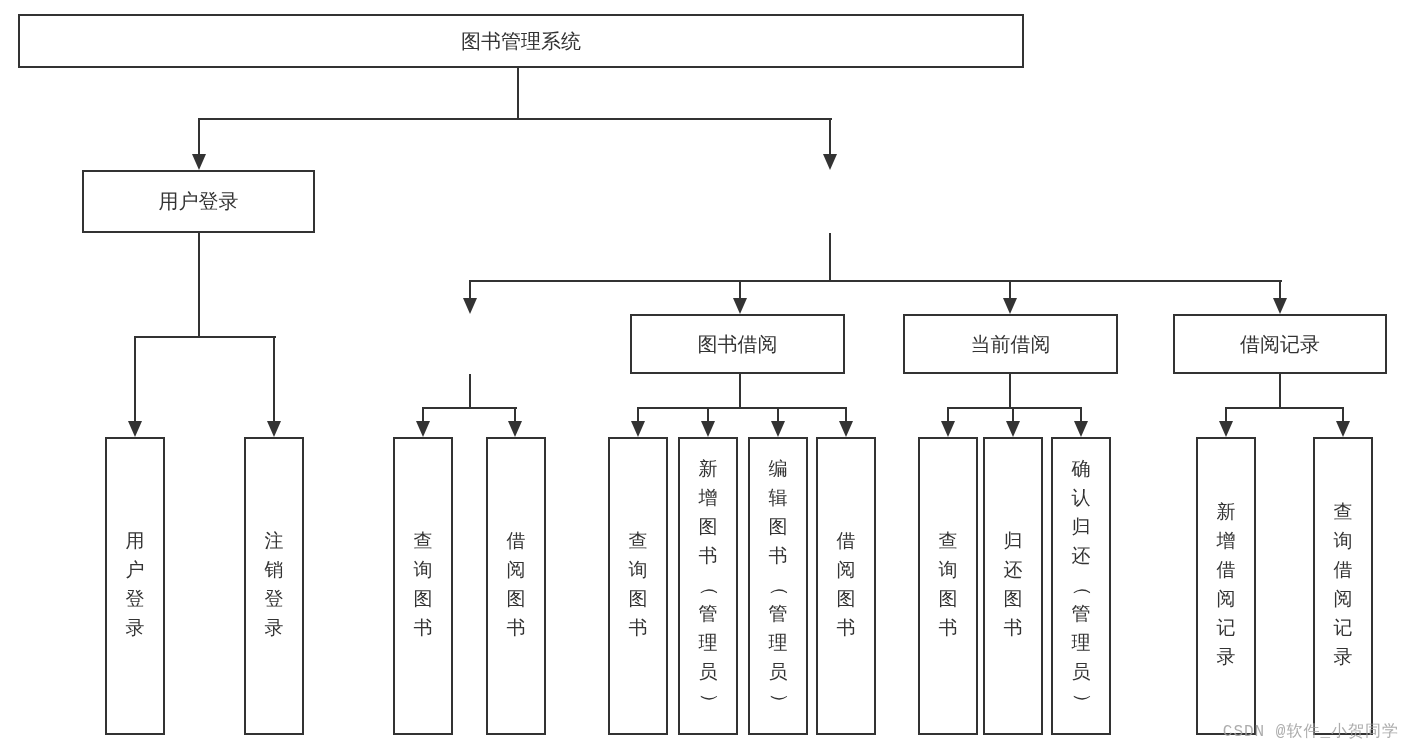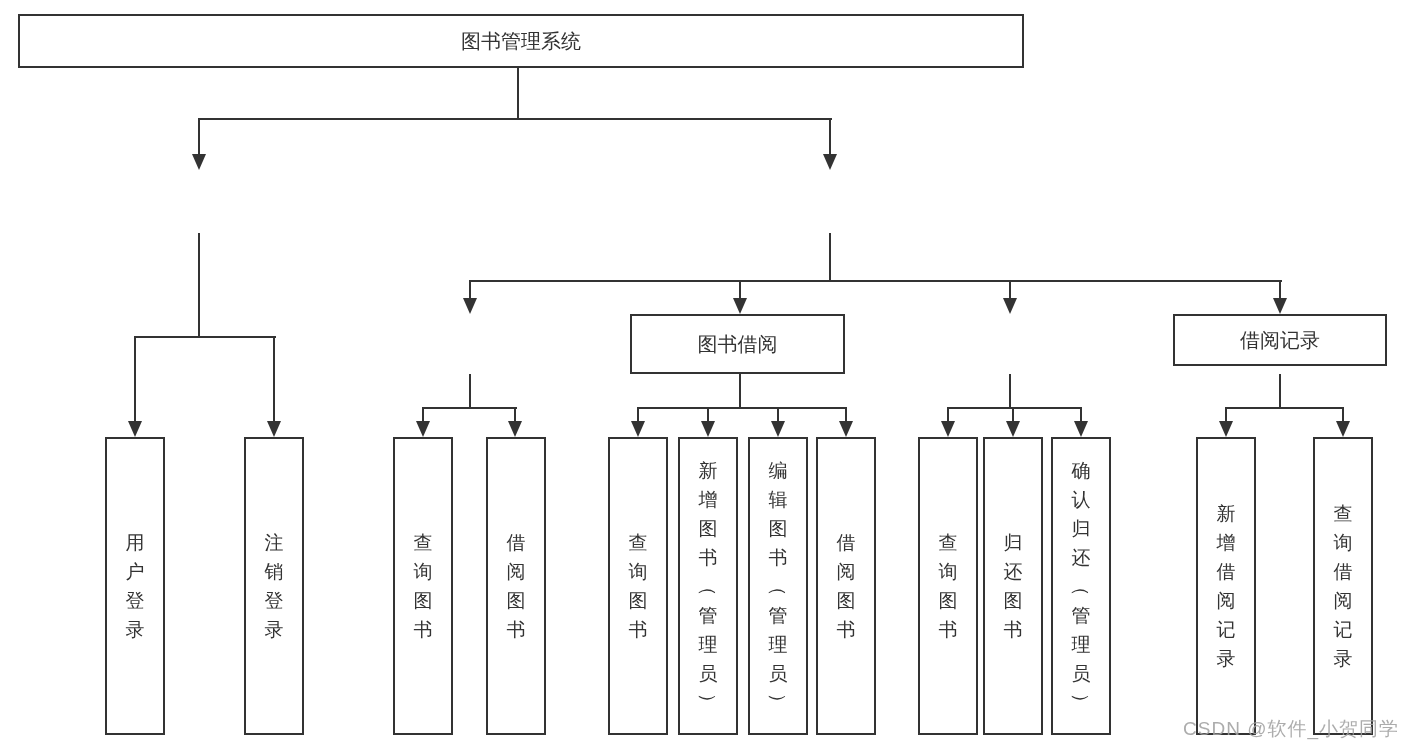"图书管理系统" .canvas { font-family: Liberation Sans, sans-serif -> Liberation Mono, monospace }
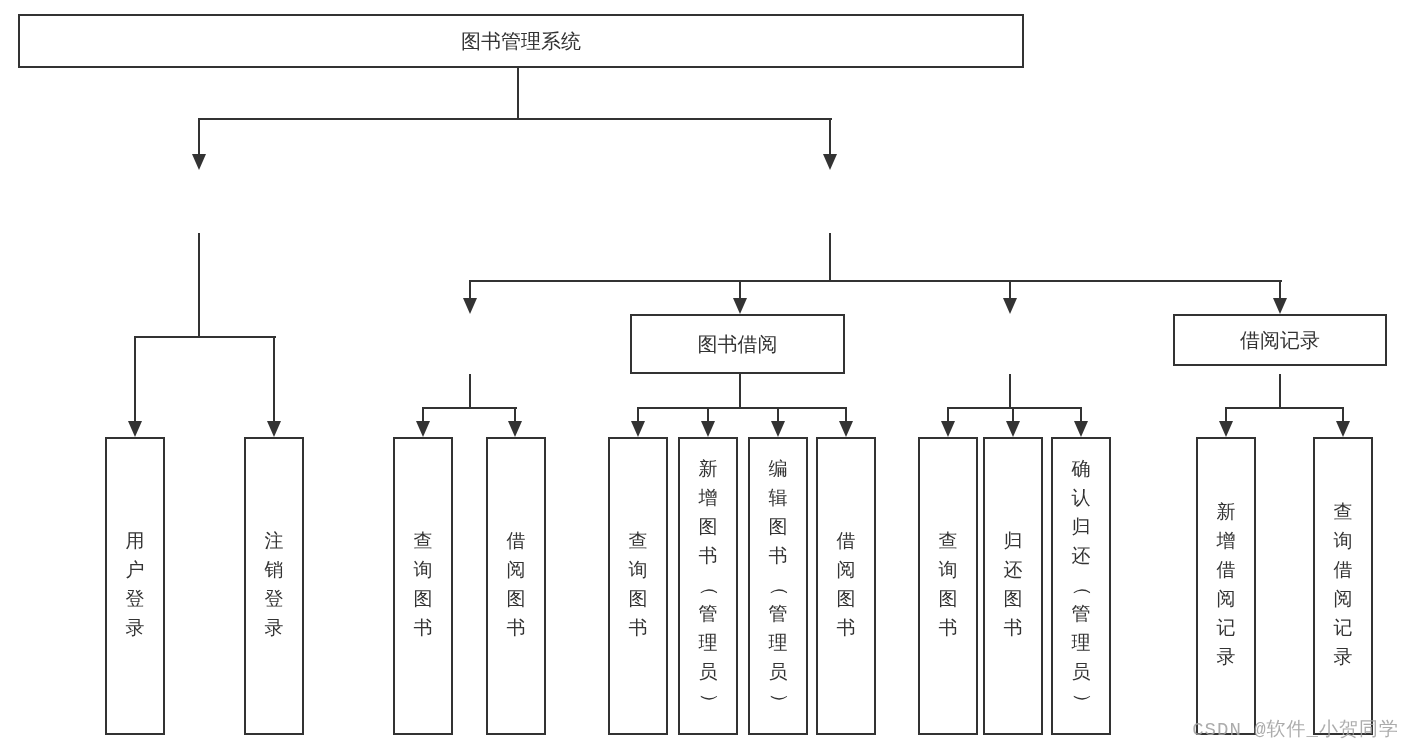"用户登录" div.node { html: none -> <div> <span>用户登录</span> </div> }
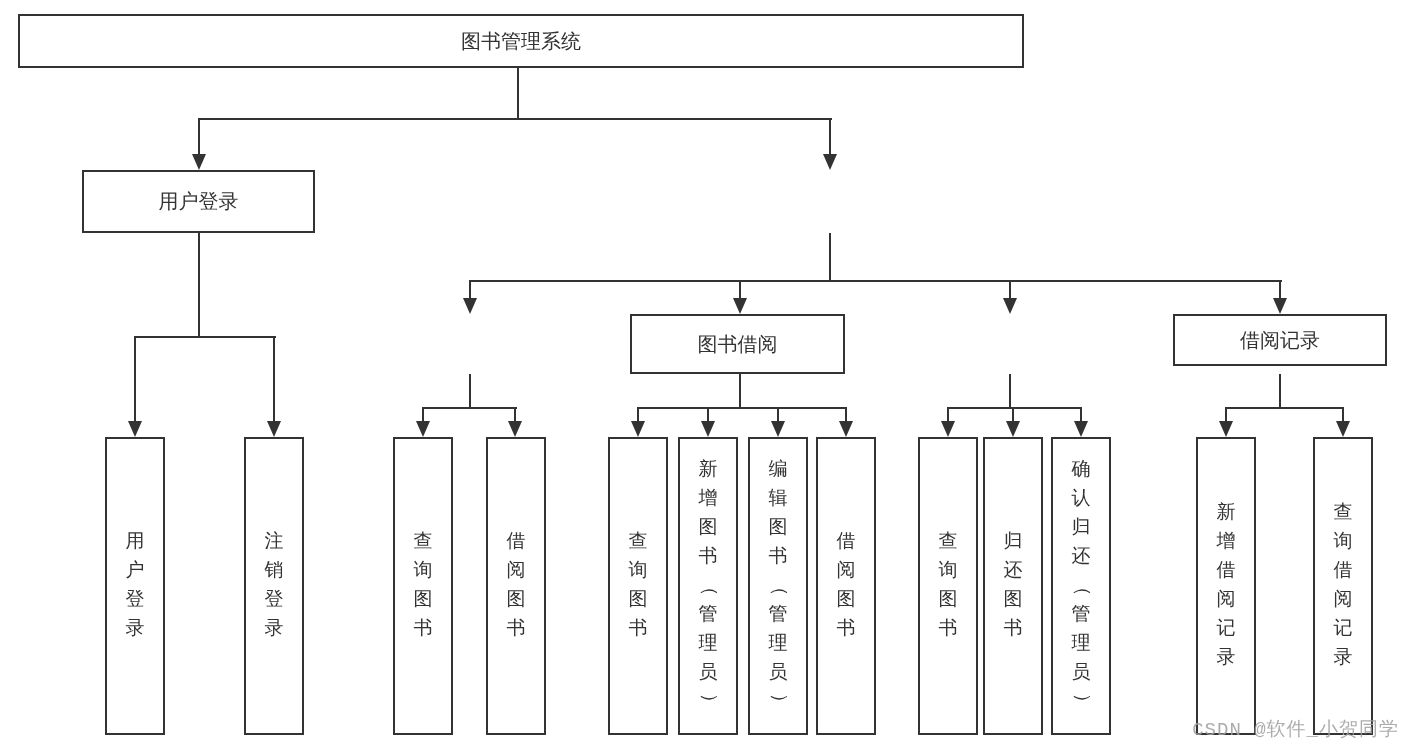"当前借阅" div.node { html: none -> <div> <span>当前借阅</span> </div> }
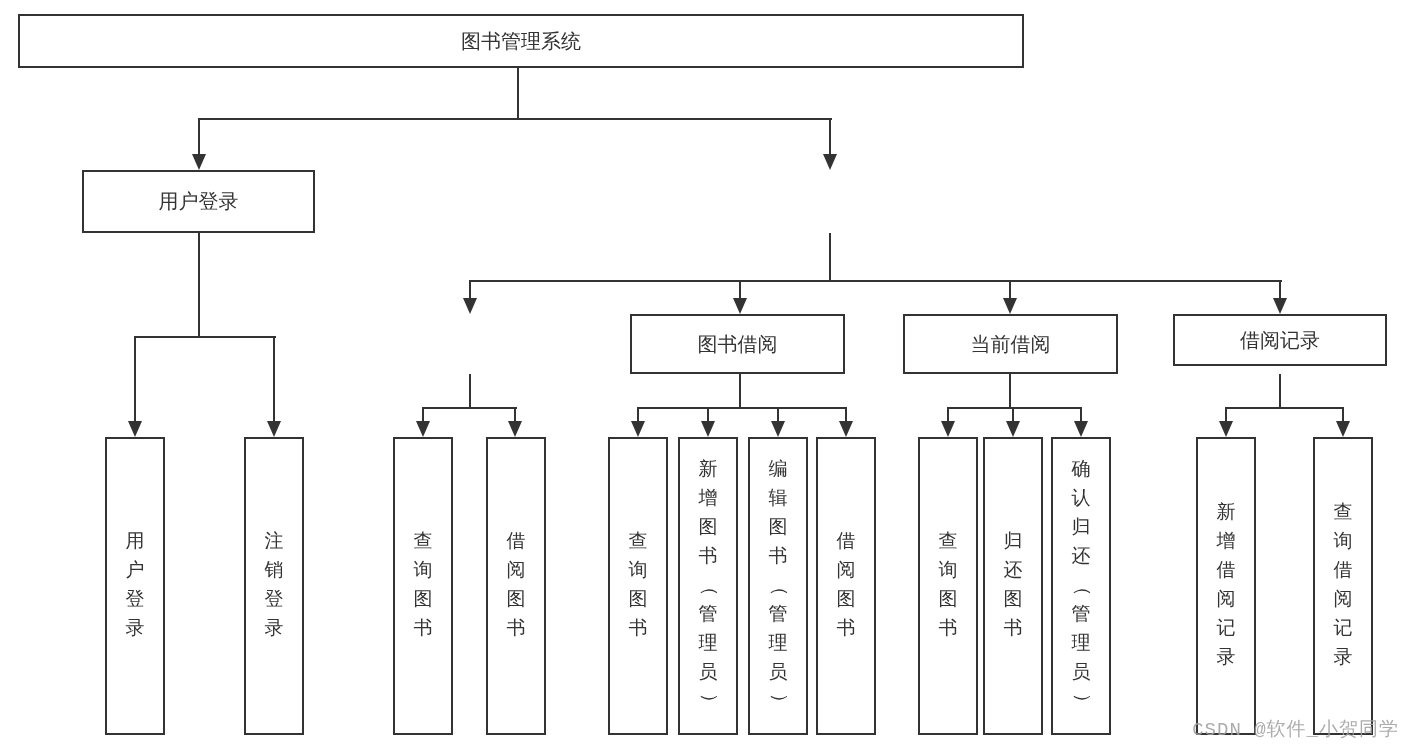"借阅记录" div.node { height: 52px -> 60px }
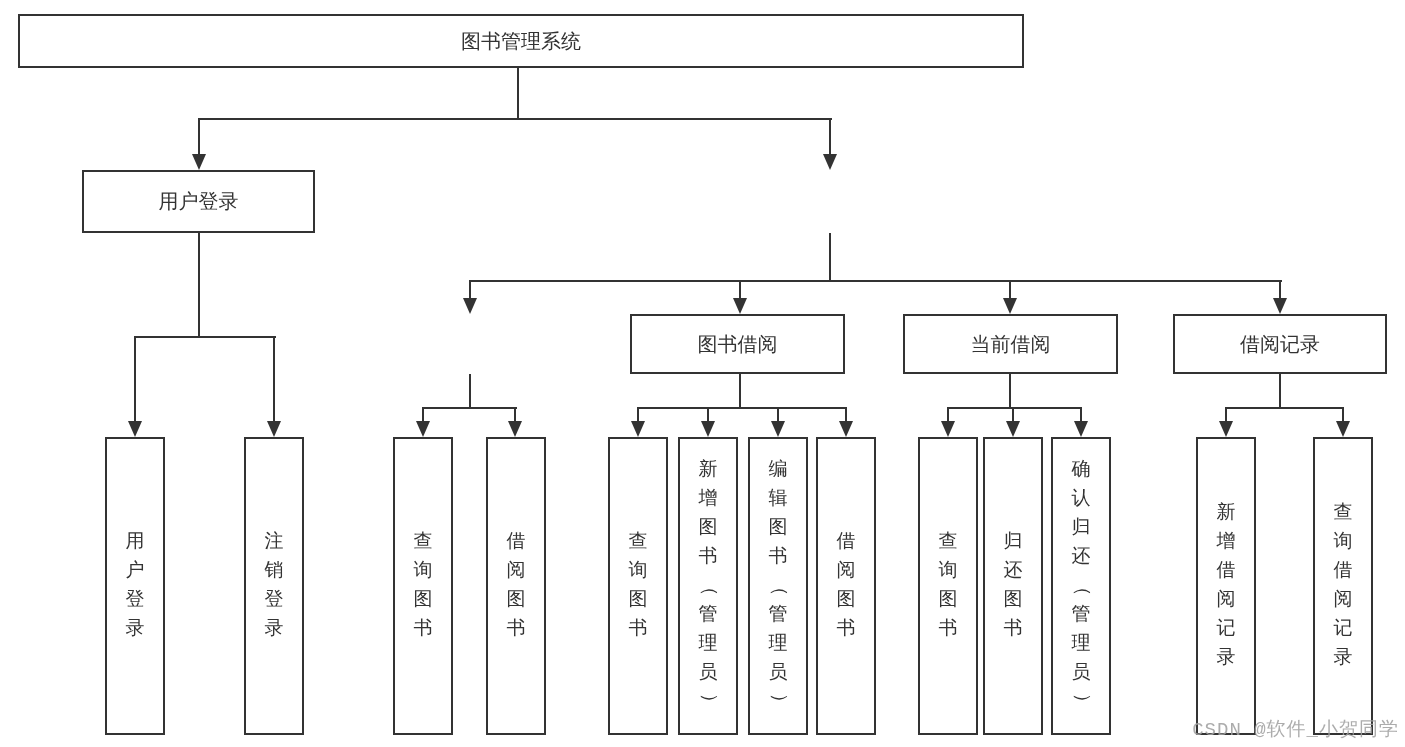"CSDN @软件_小贺同学" .watermark { font-size: 19px -> 16px }
